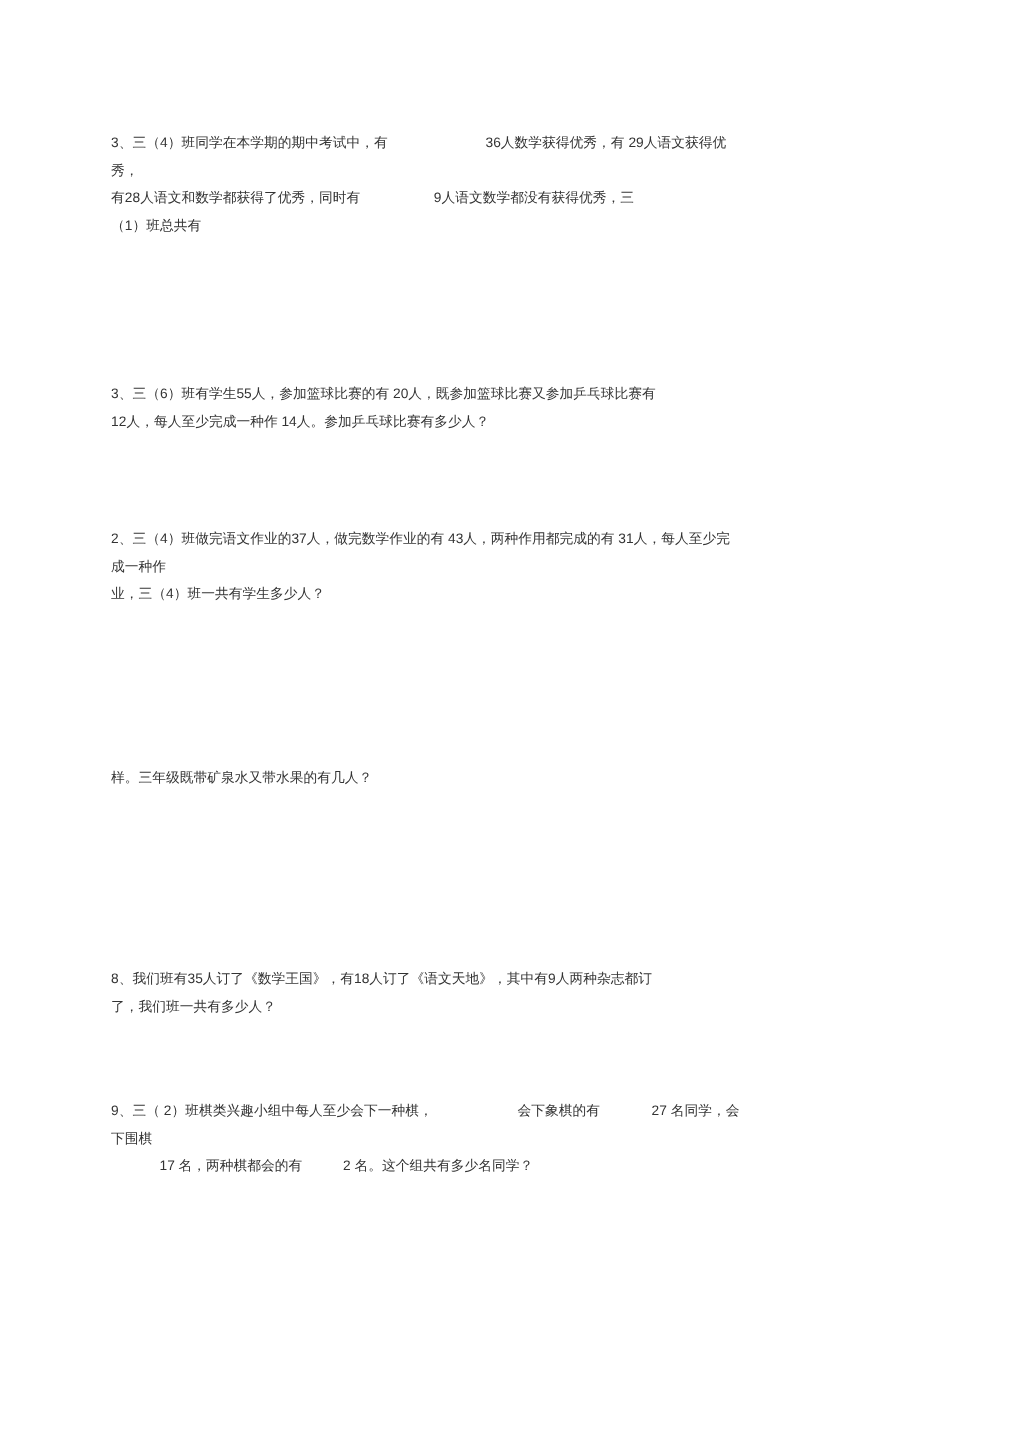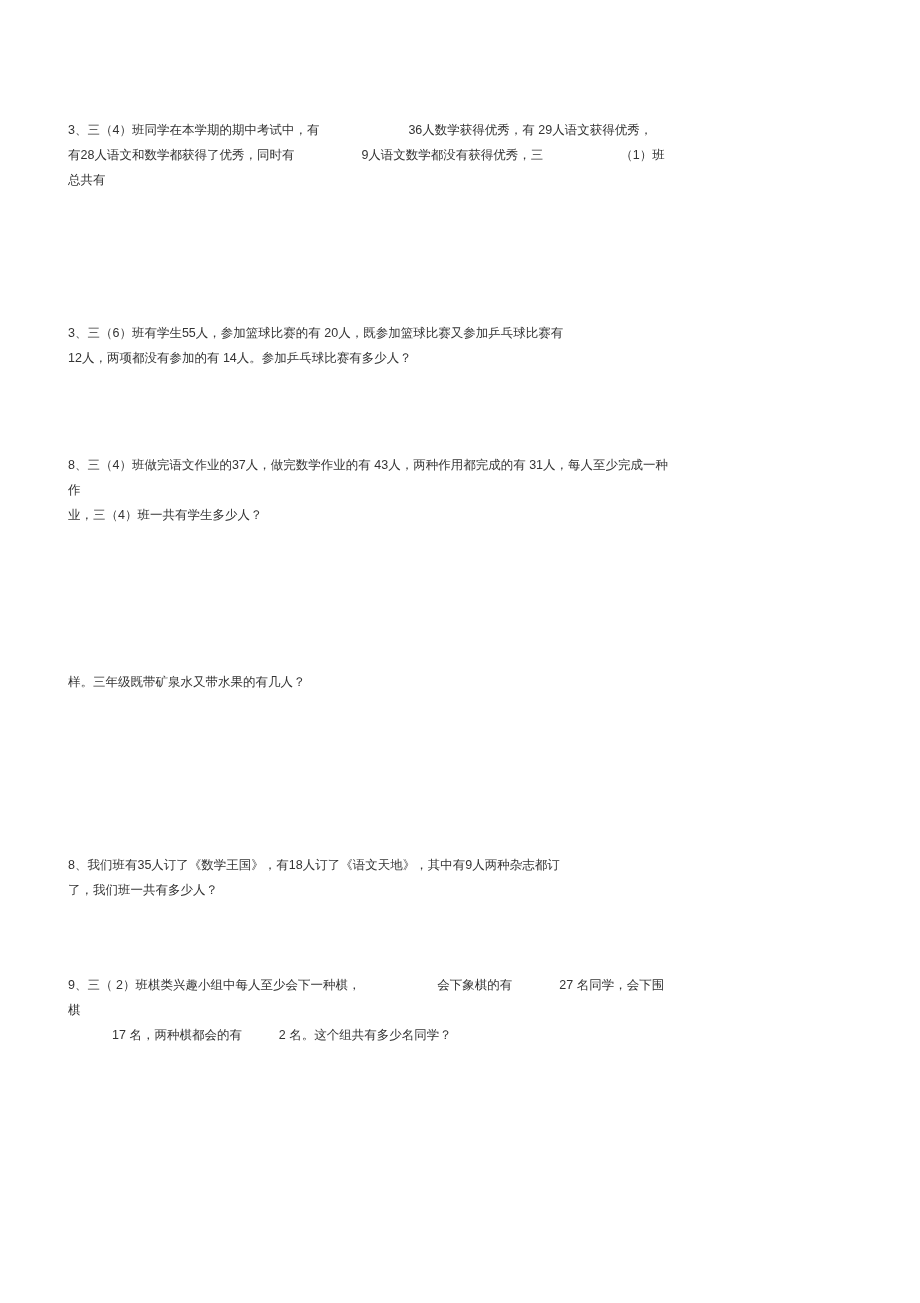"3、三（4）班同学在本学期的期中考试中，有 36人数学获得优秀，有" .page { padding: 118px 130px 60px 68px -> 118px 130px 60px 101px }
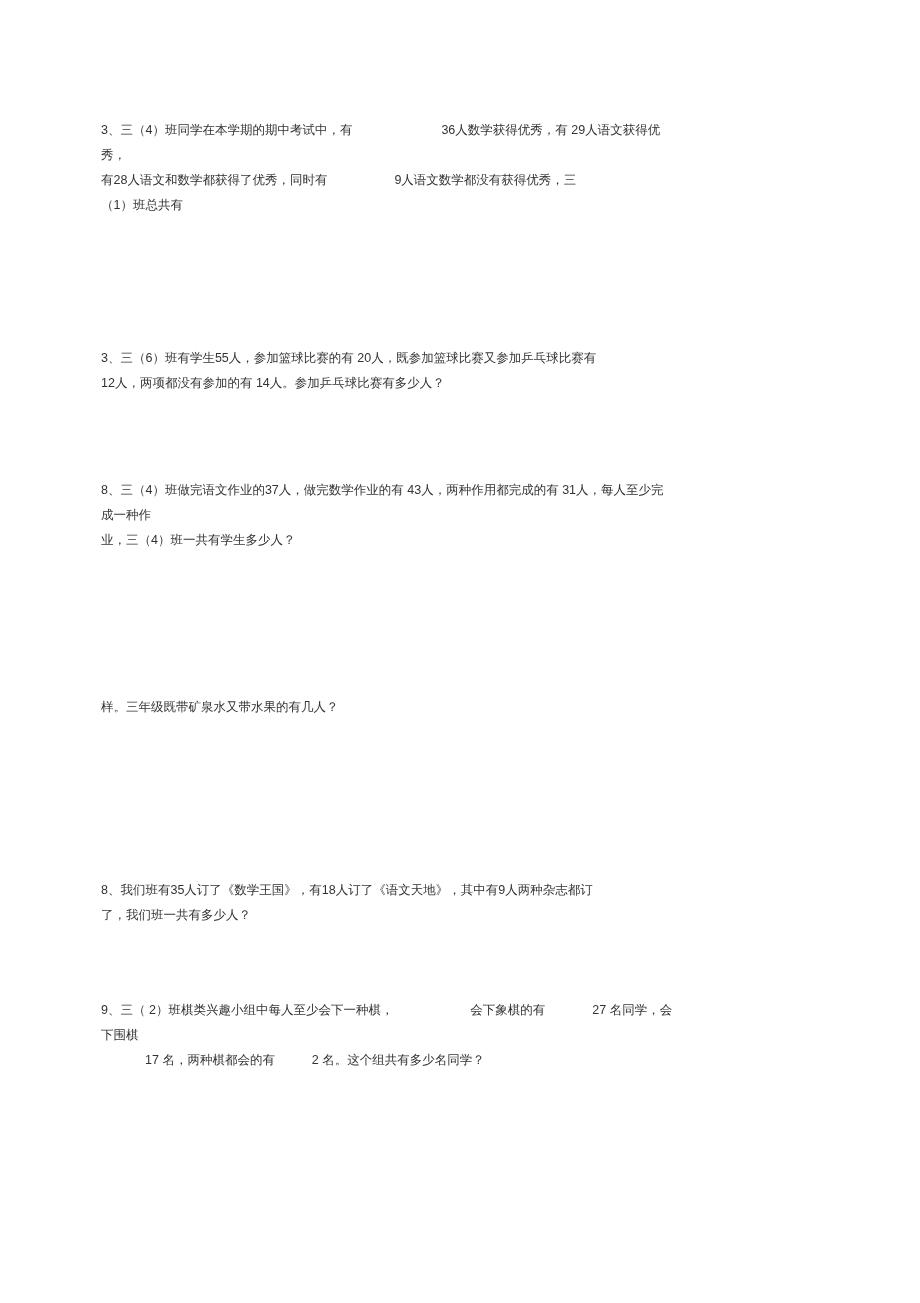"12人，两项都没有参加的有 14人。参加乒乓球比赛有多少人？" div { text: 两项都没有参加的有 -> 每人至少完成一种作 }
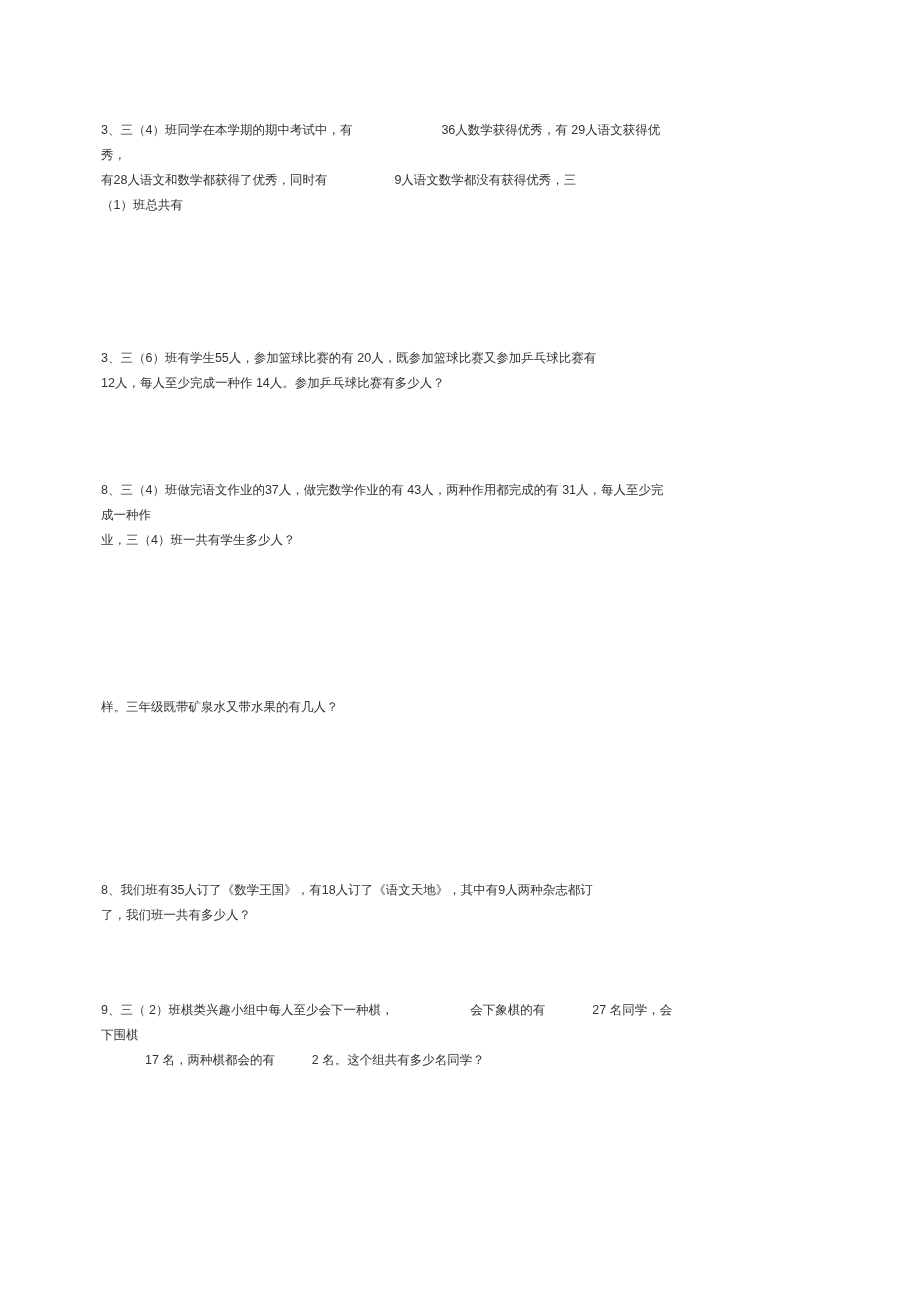"8、三（4）班做完语文作业的37人，做完数学作业的有 43人，两种作用都完成的有" div { text: 8 -> 2 }
